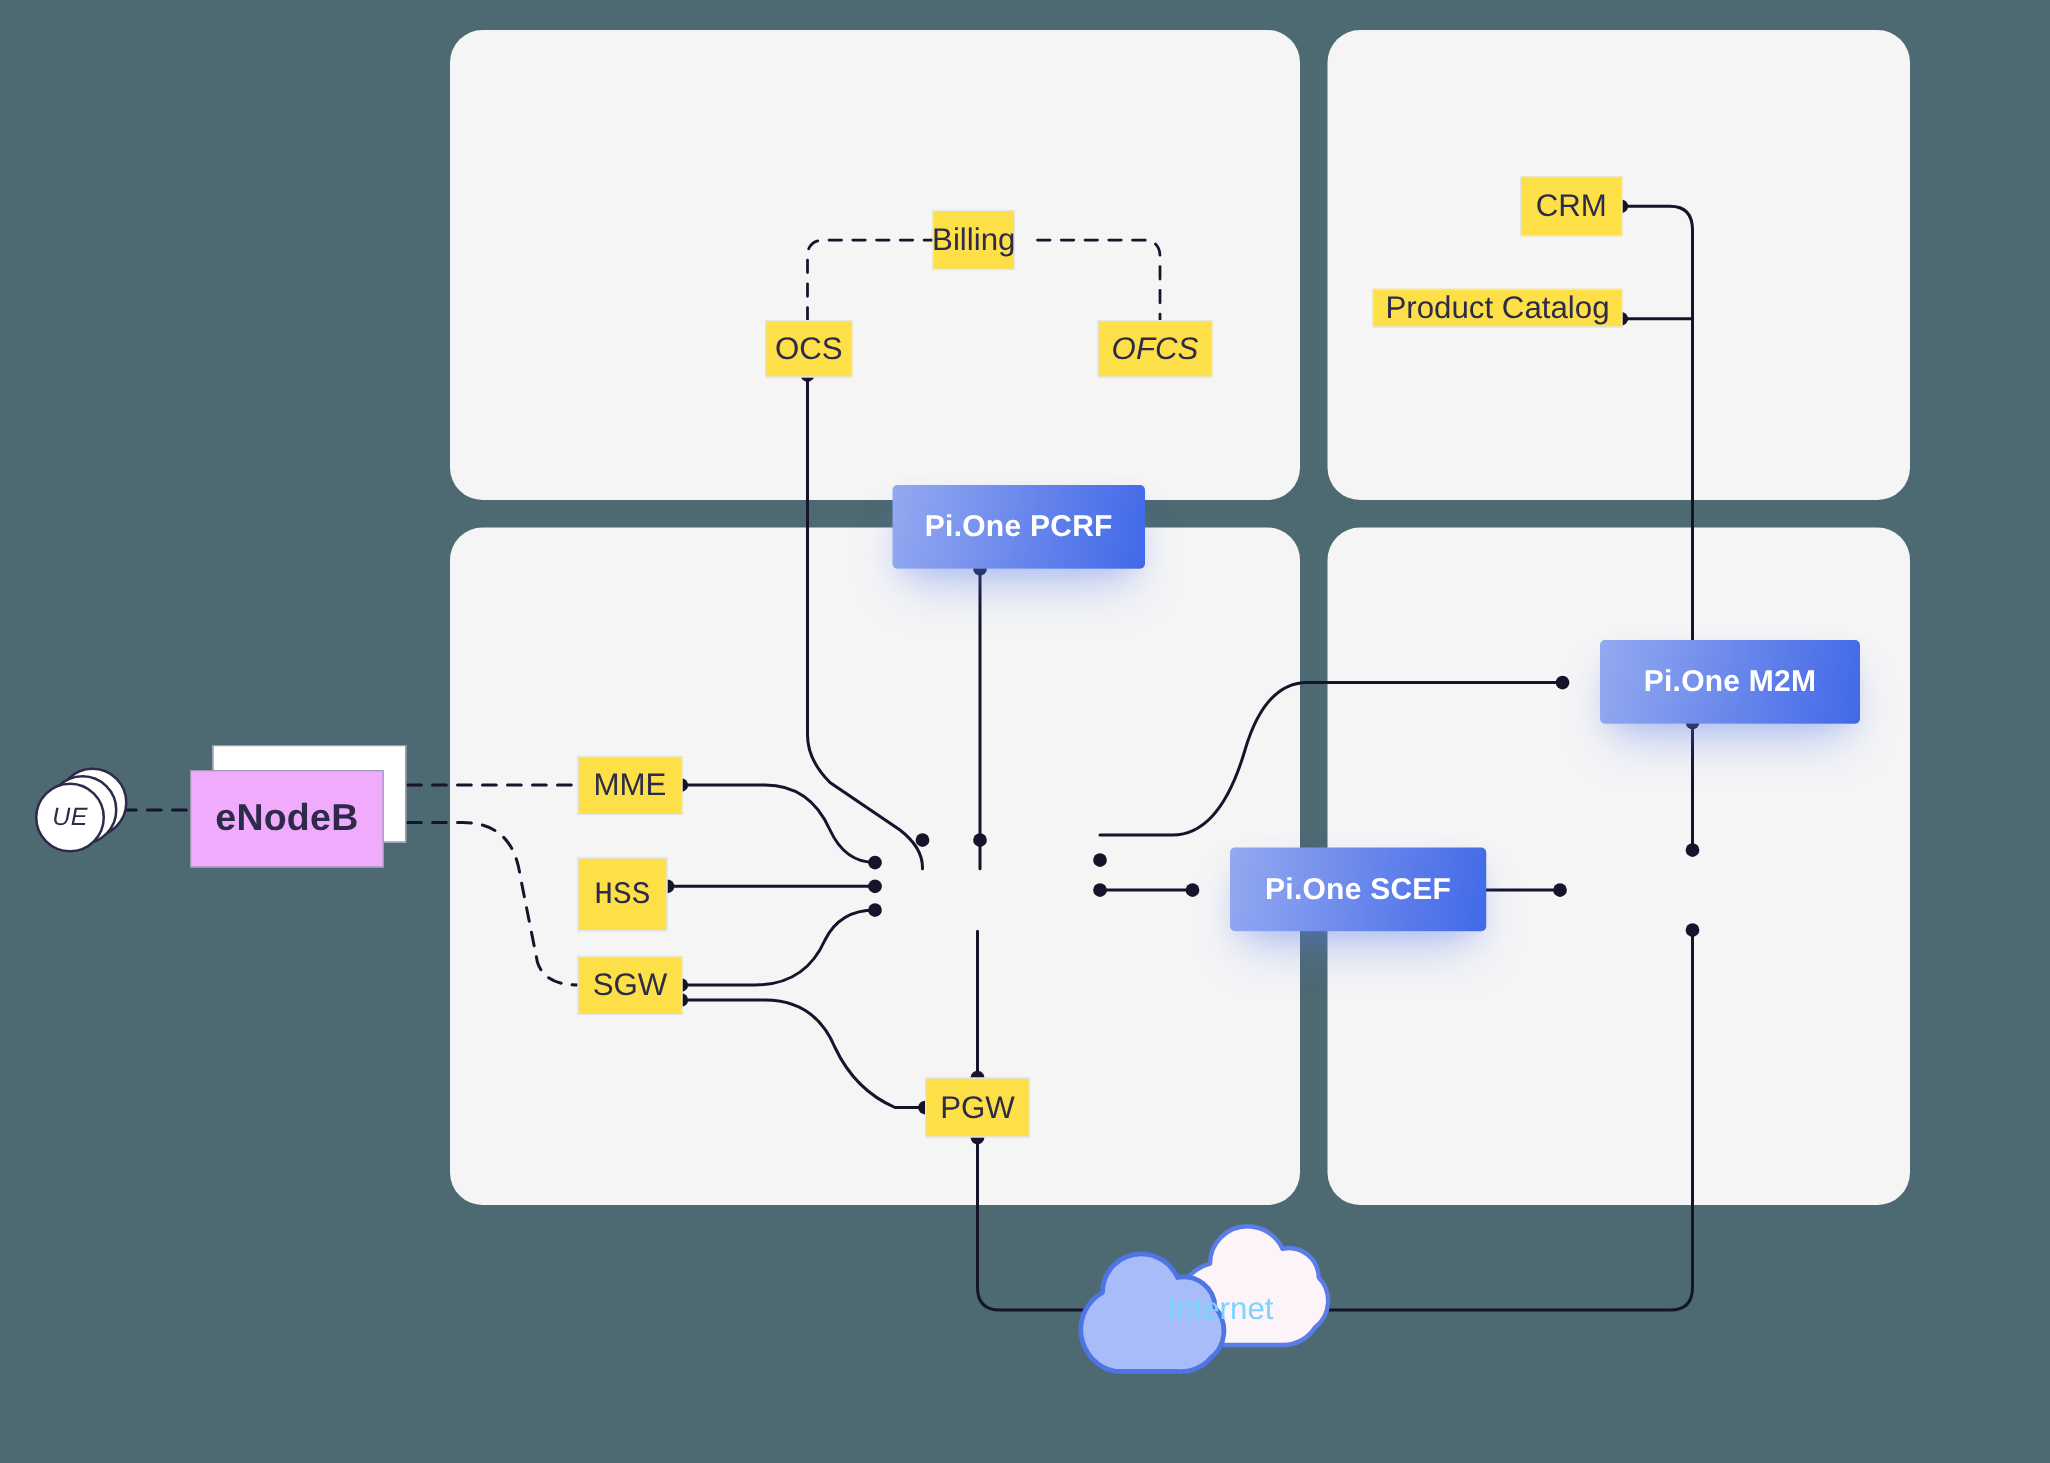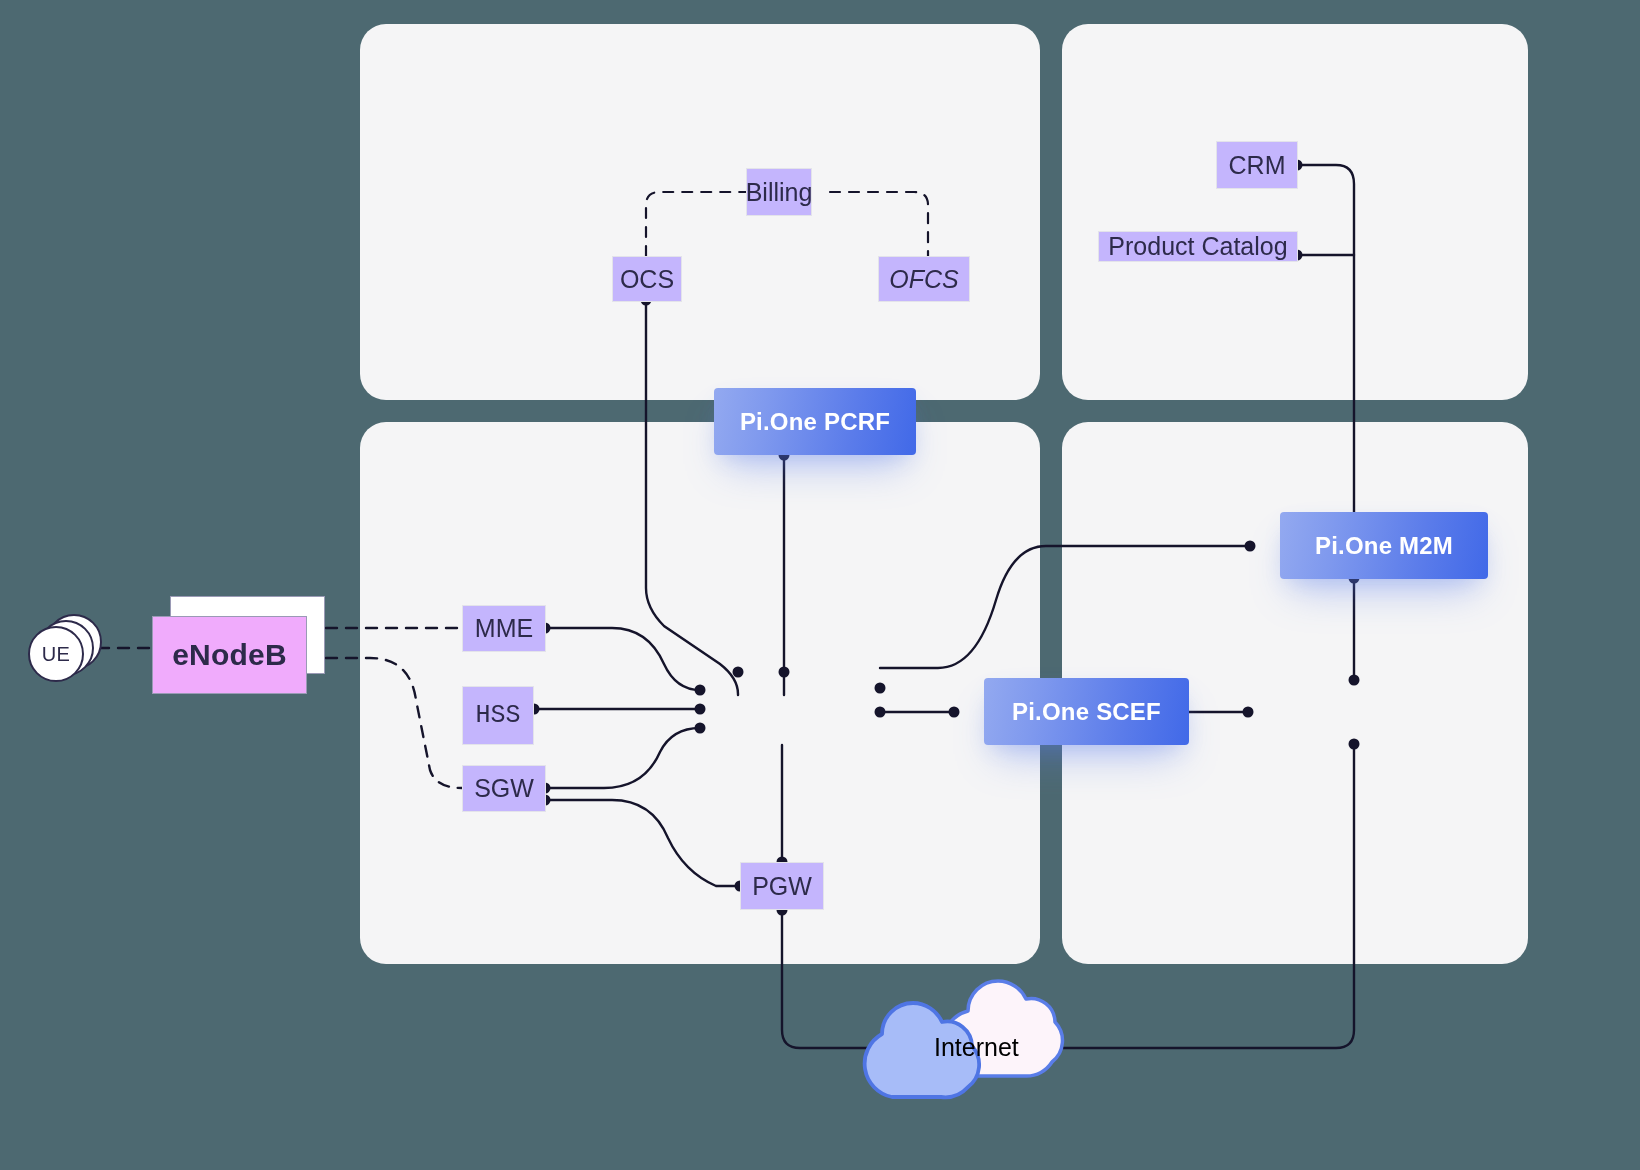"CRM" .wbox { background: #c4b5fd -> #fde047 }
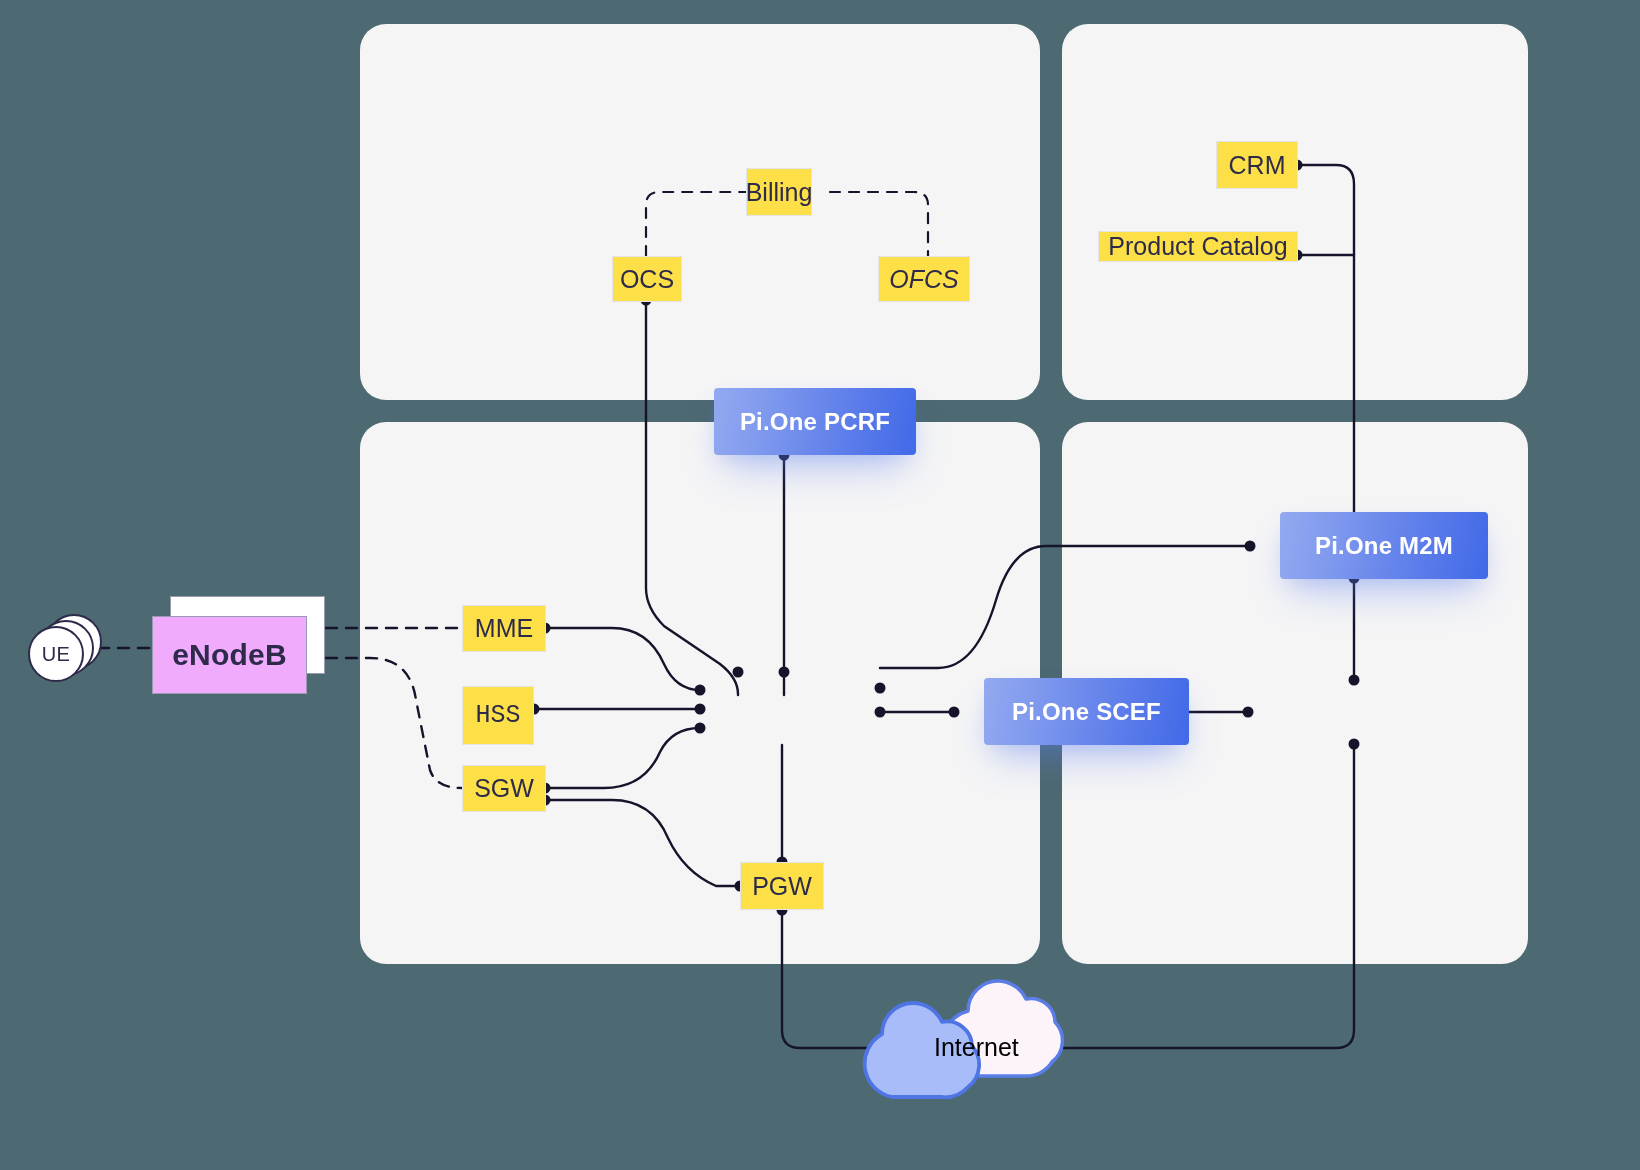"UE" .ue-label { font-style: none -> italic }
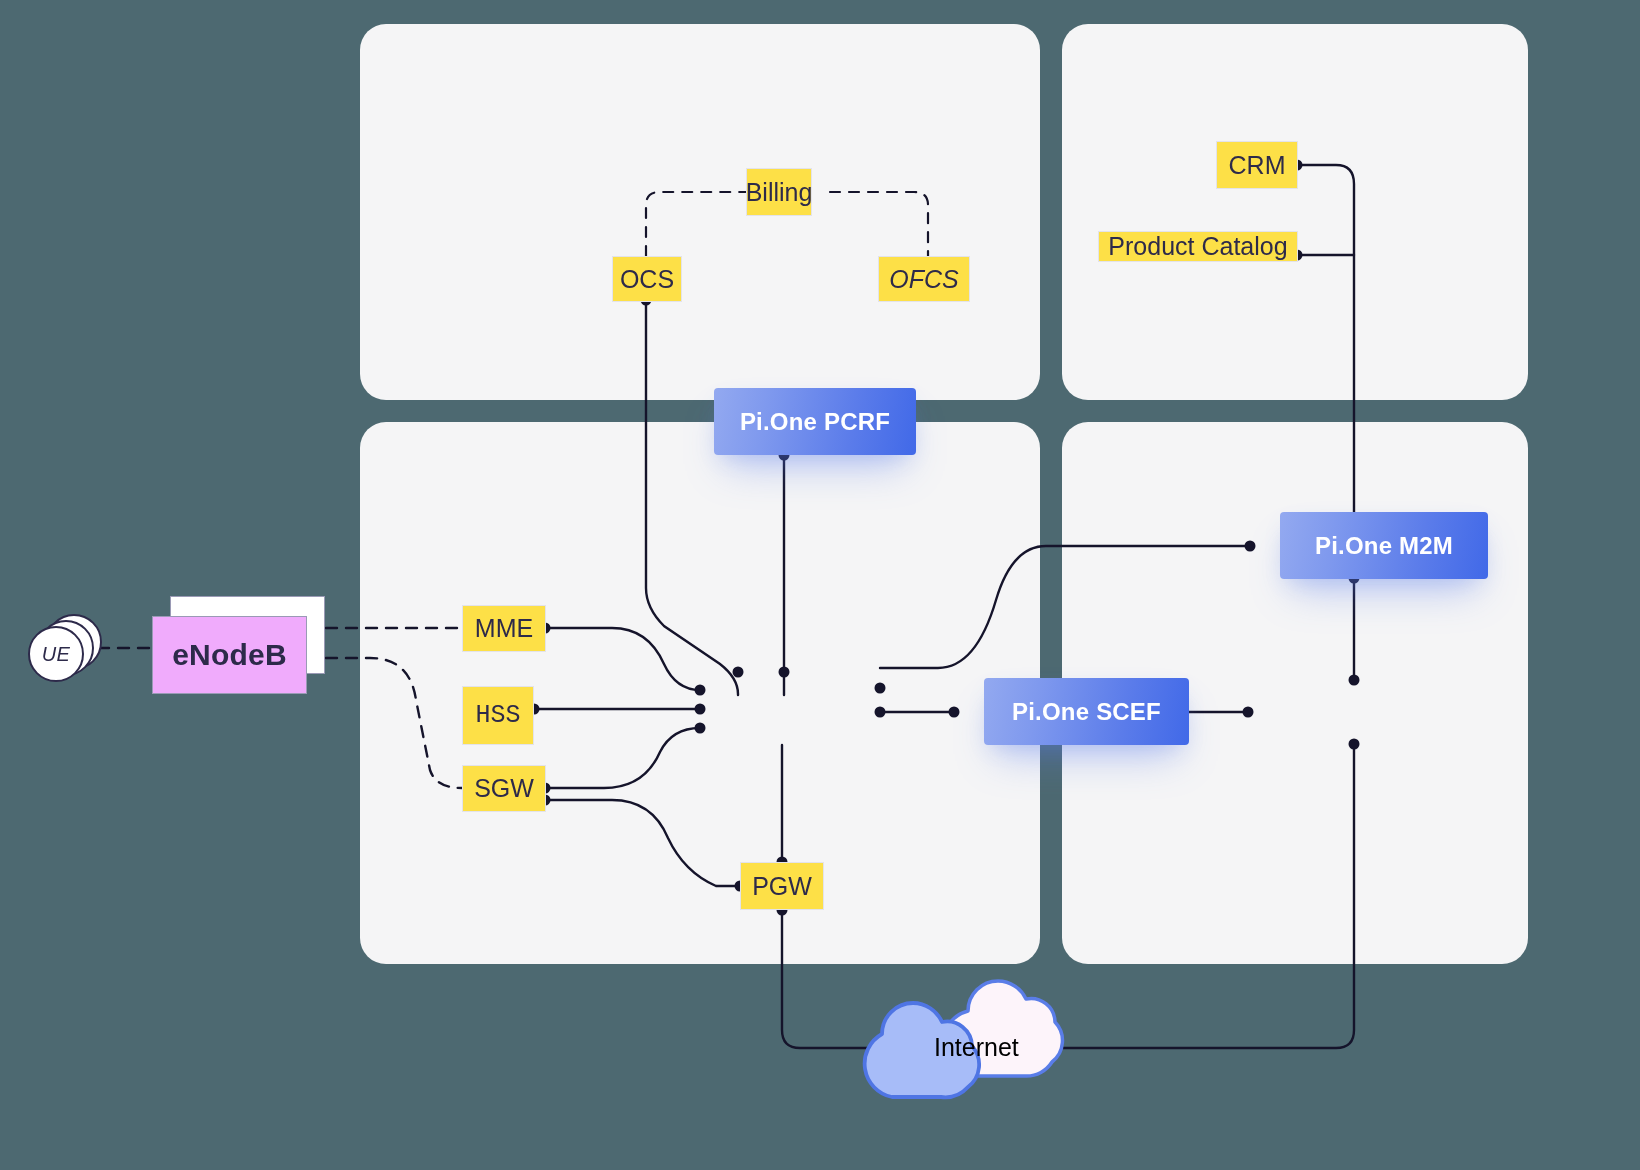"Internet" .cloud-text { color: #000000 -> #7dd3fc }
